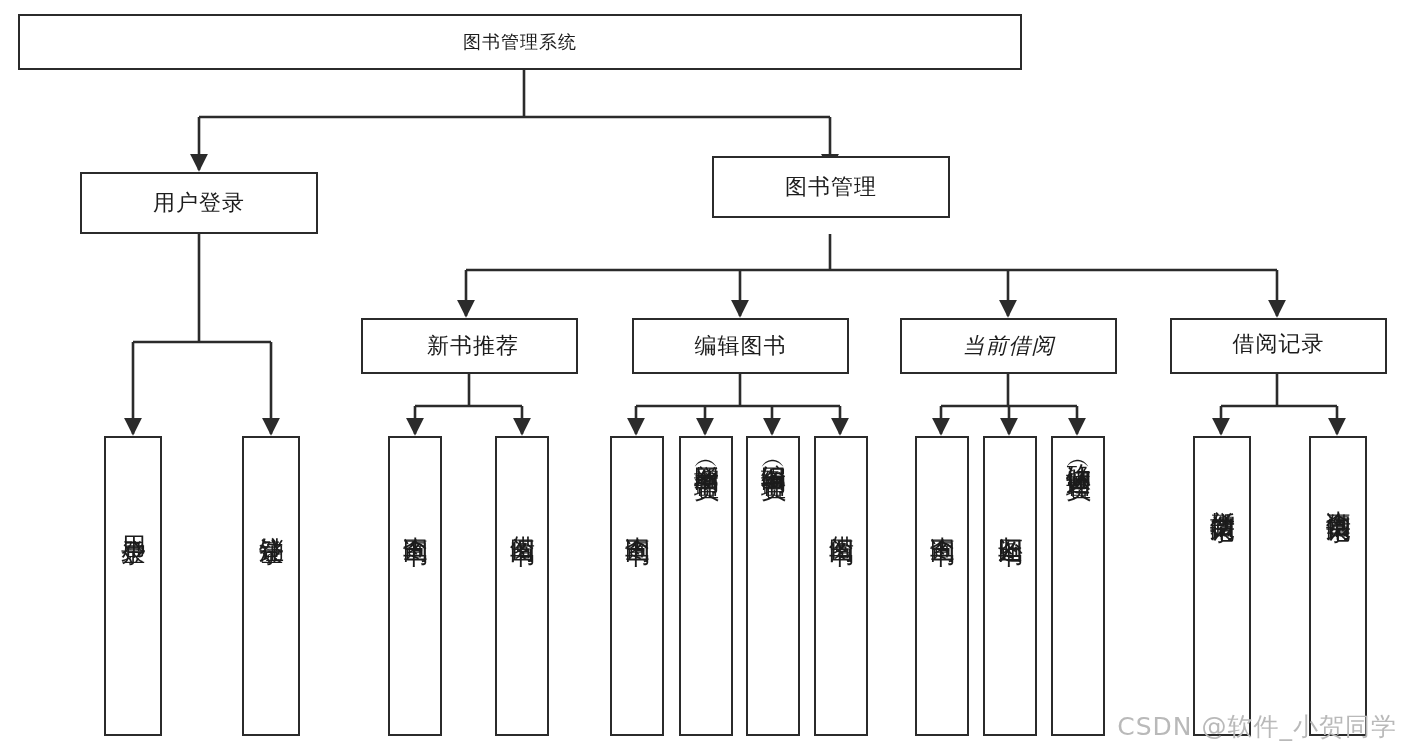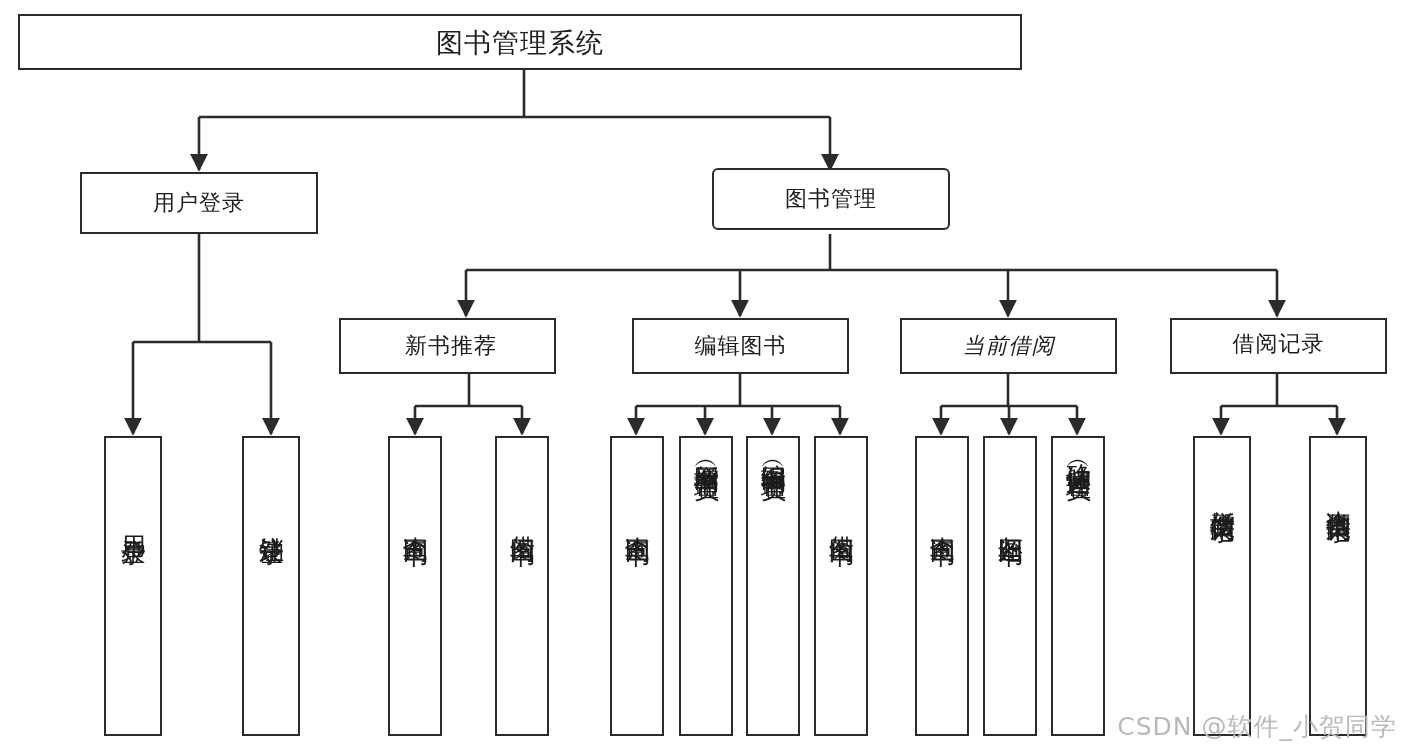"图书管理系统" .h-node.root .lbl { font-size: 27px -> 18px }
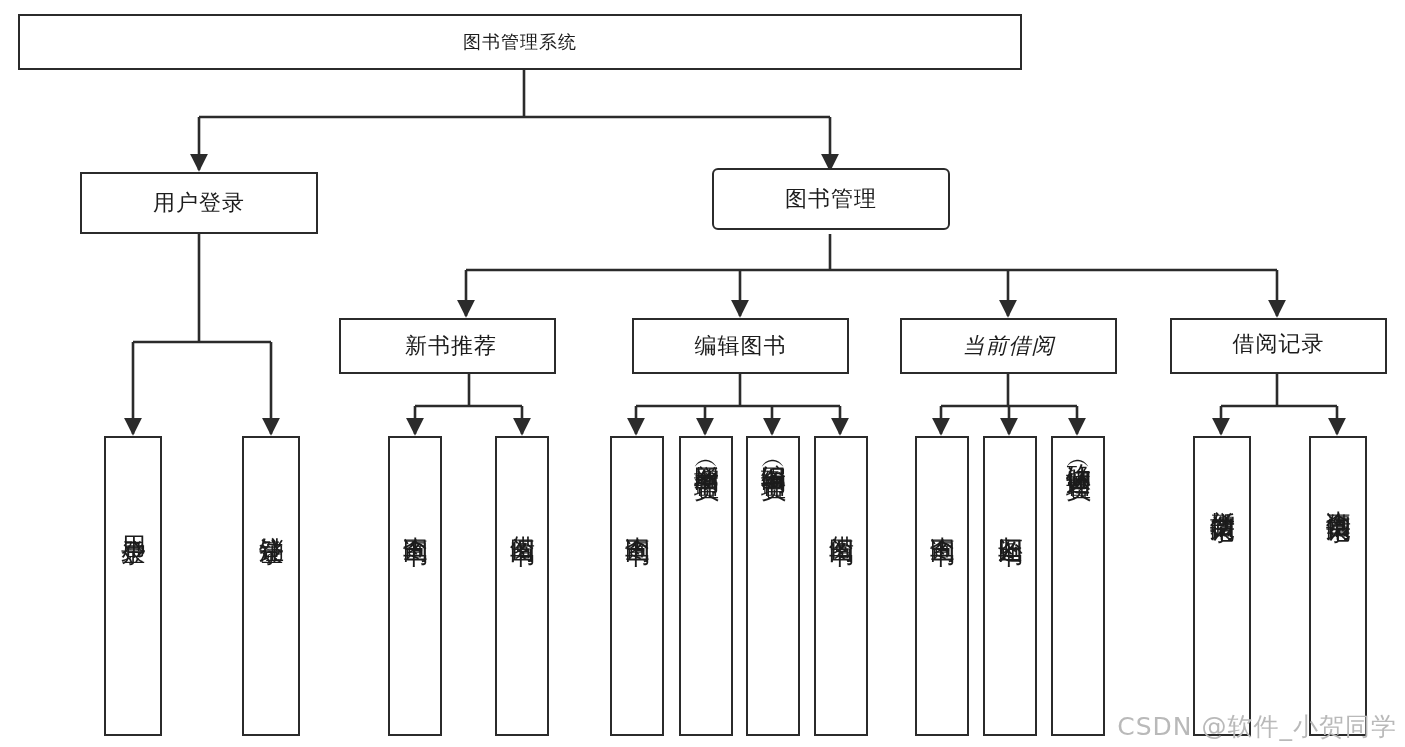"图书管理" div.node { border-radius: 6px -> none; top: 168px -> 156px }
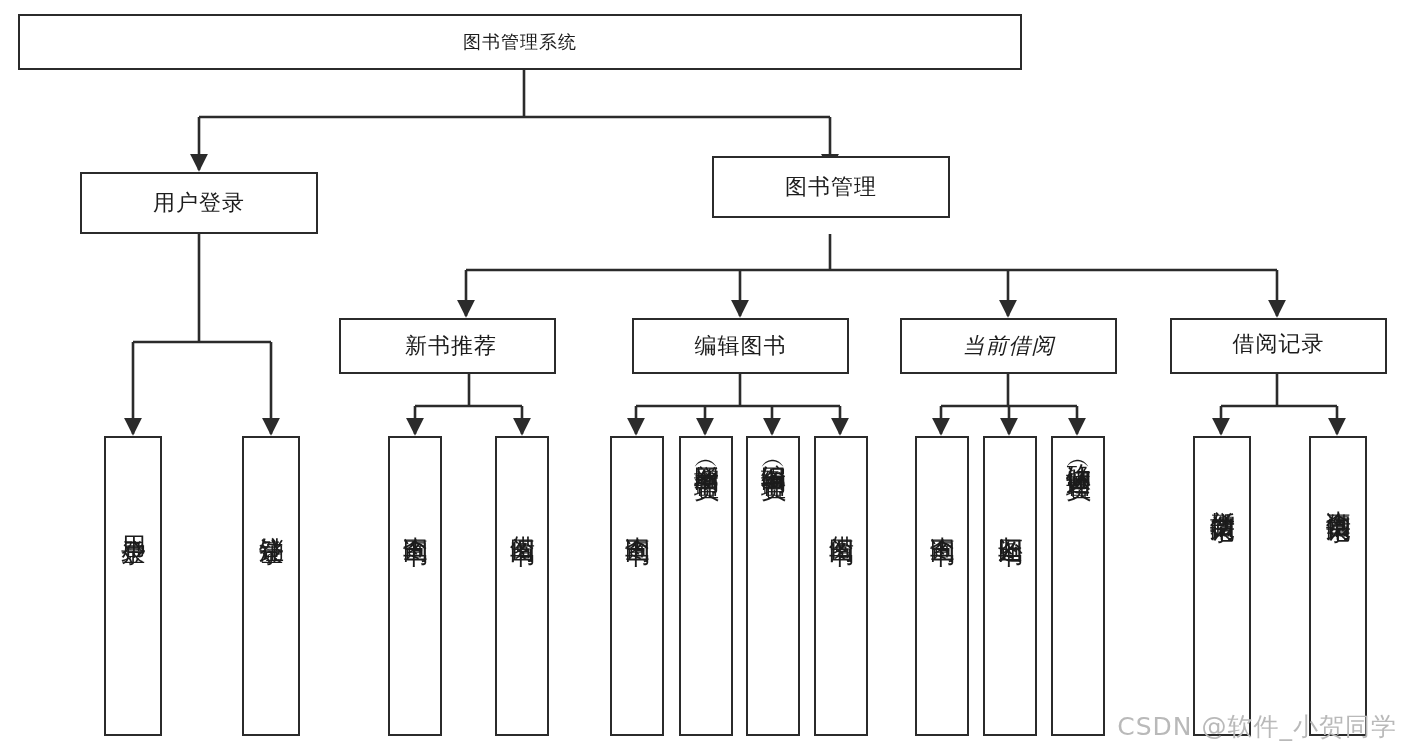"新书推荐" div.node { left: 339px -> 361px }
